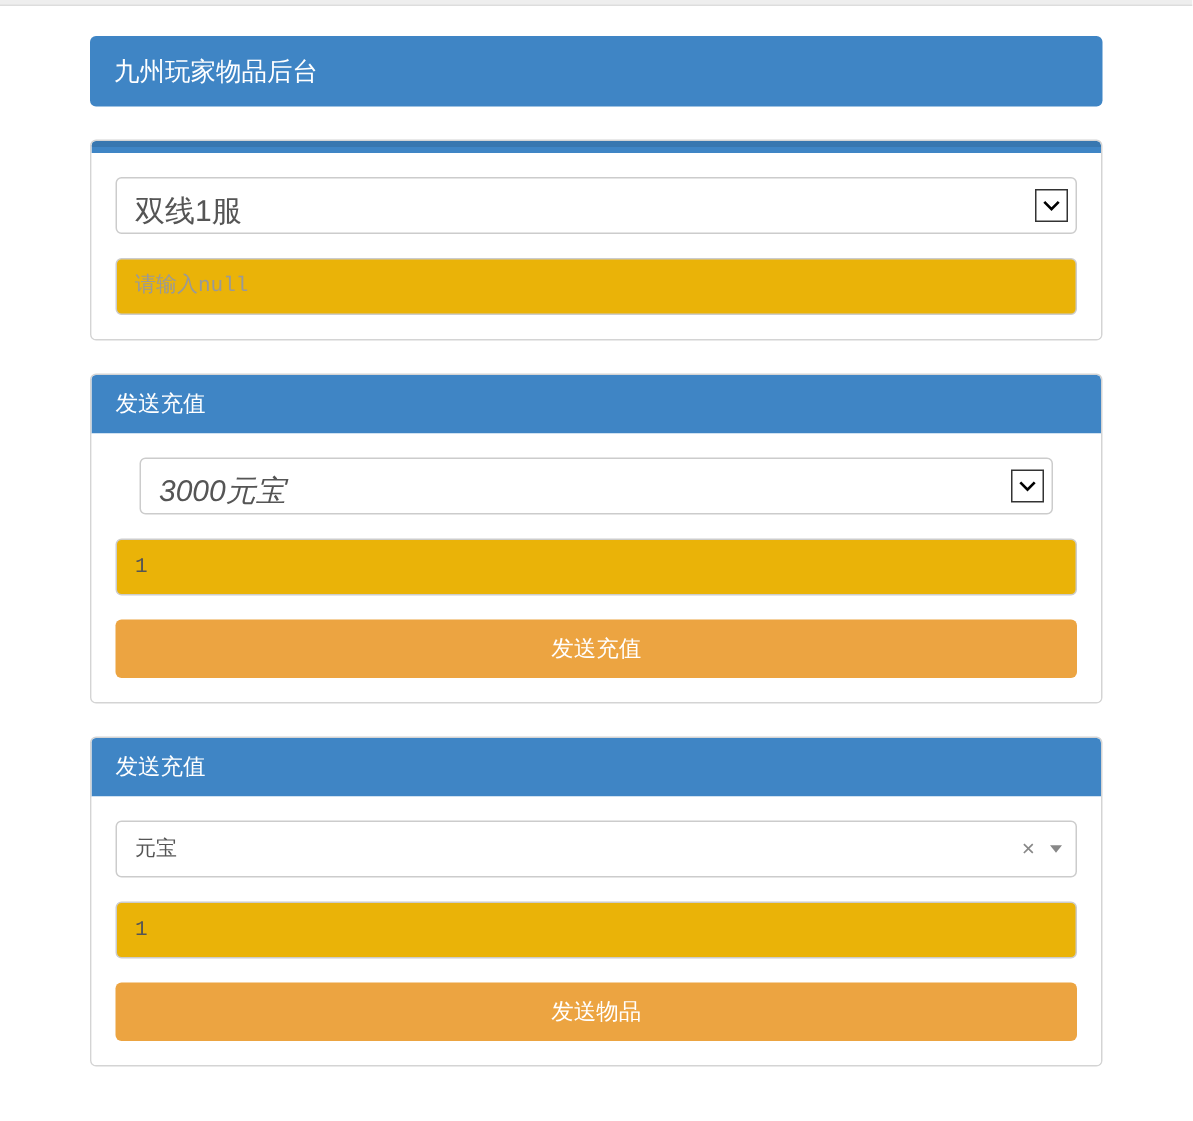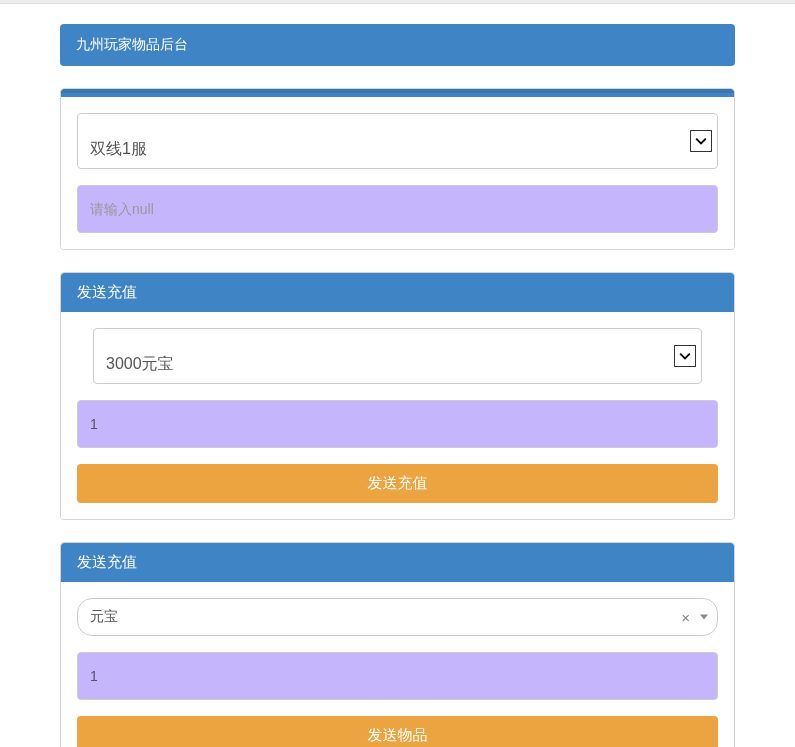"九州玩家物品后台" .title-bar { font-size: 14px -> 17px }
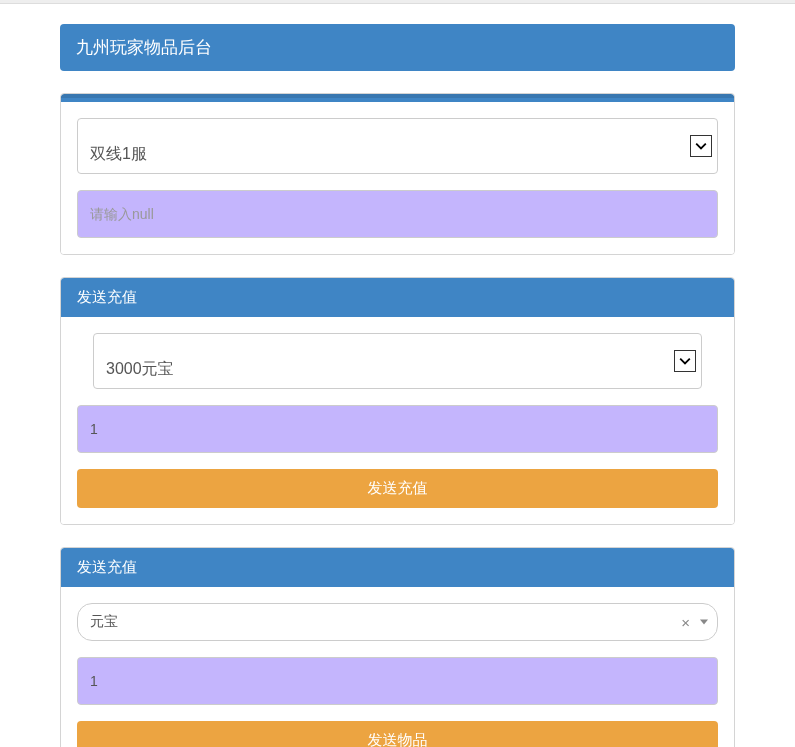"双线1服" .select-display { align-items: flex-end -> flex-start; font-size: 16px -> 20px; height: 56px -> 38px }
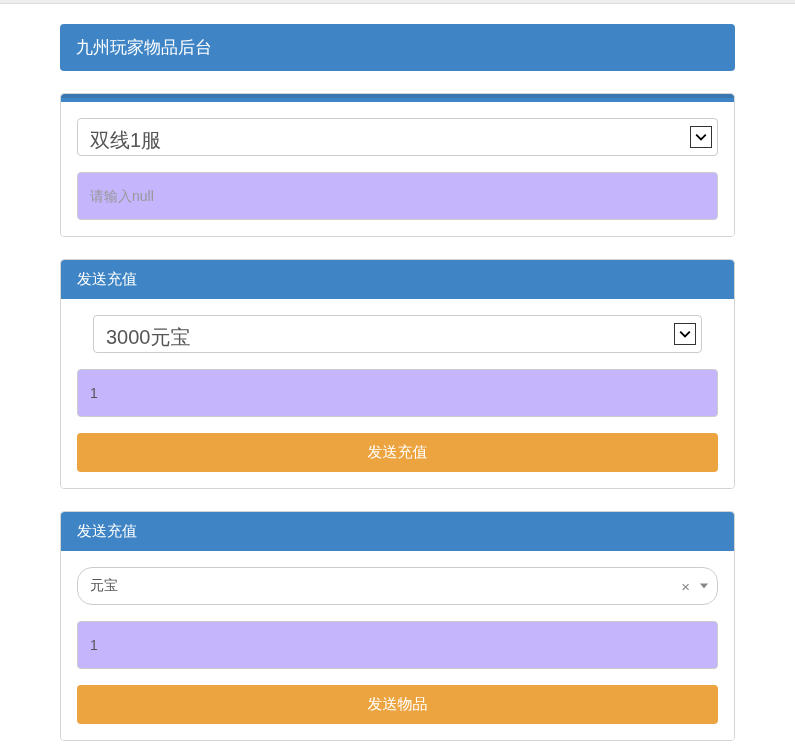"请输入null" .form-control { background: #c4b5fd -> #eab308; font-family: none -> Liberation Mono, monospace; height: 48px -> 38px }
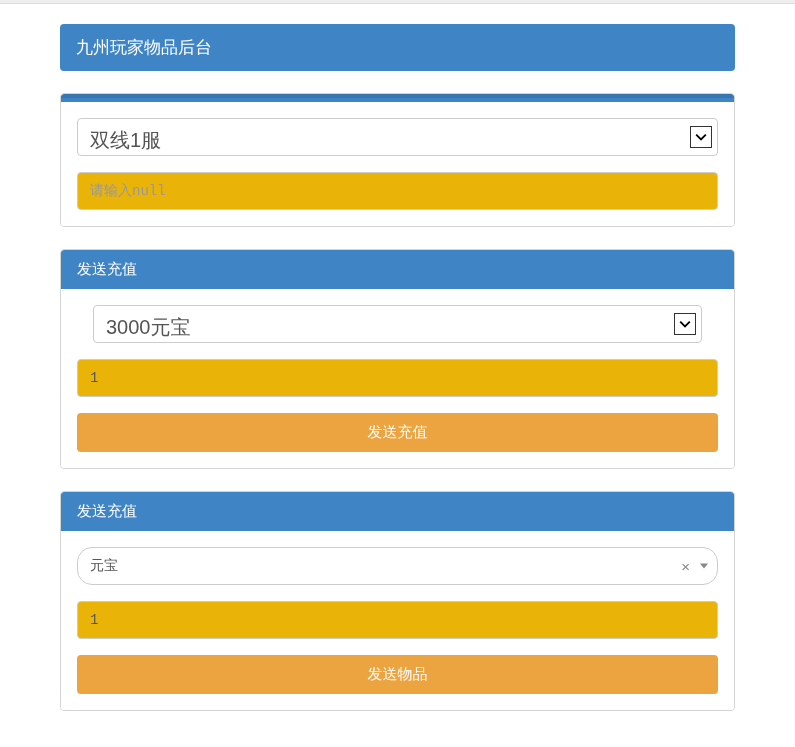"3000元宝" .indent { font-style: none -> italic }
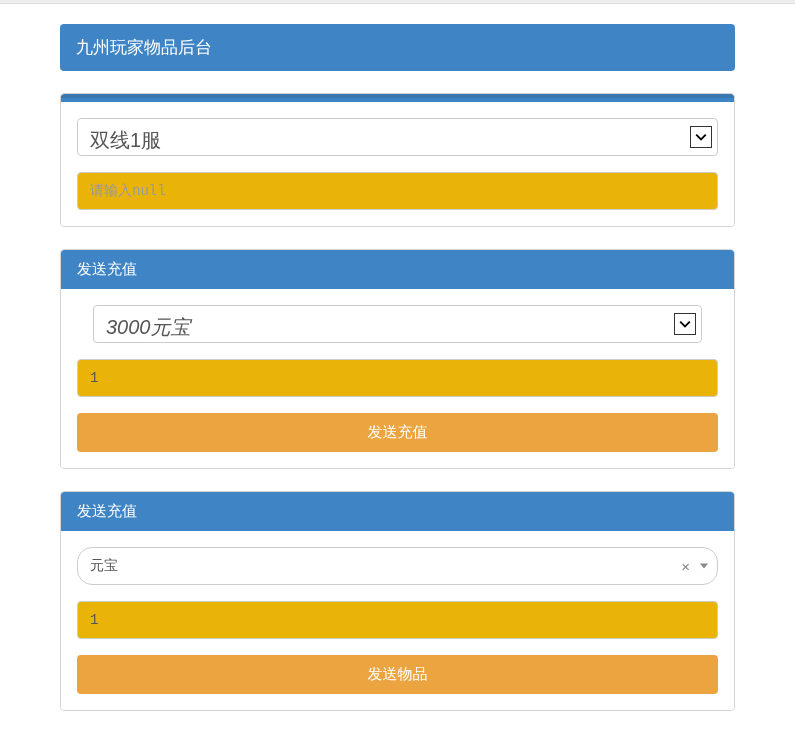"元宝" .select2-display { border-radius: 15px -> 4px }
